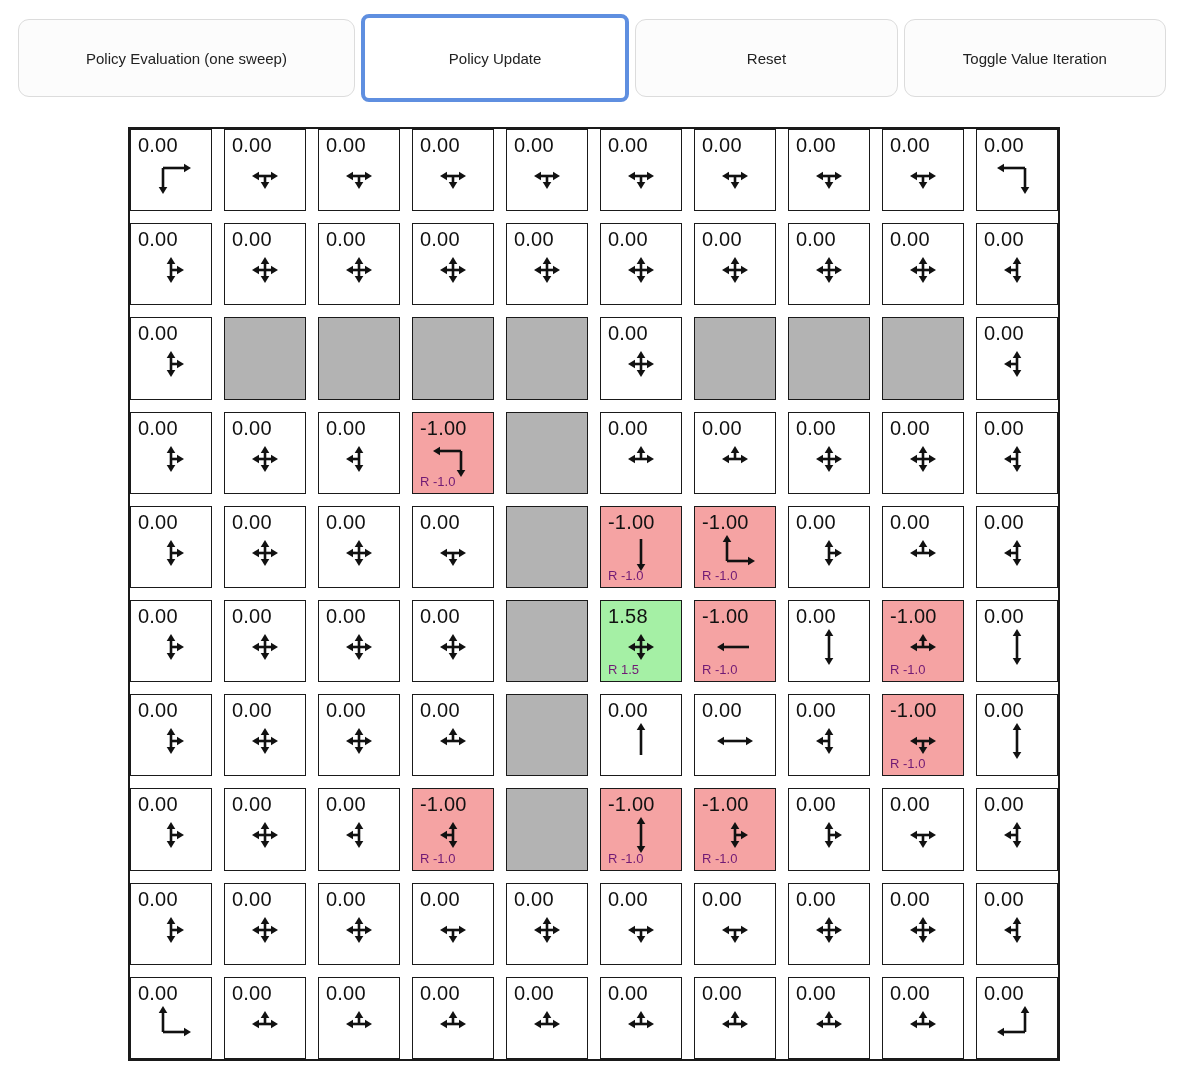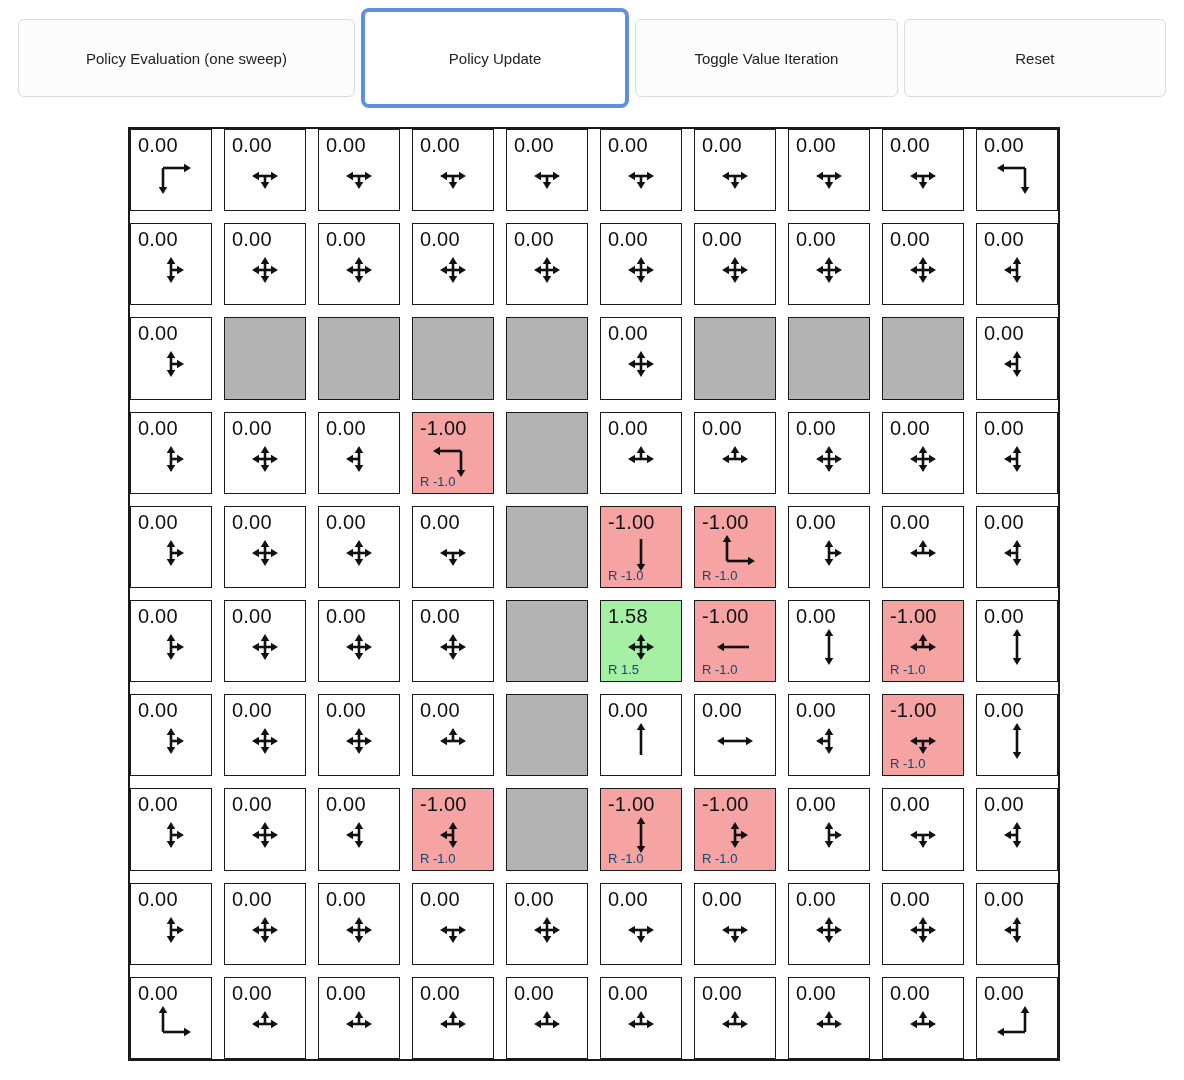"Policy Evaluation (one sweep)" .tb { border-radius: 6px -> 11px }
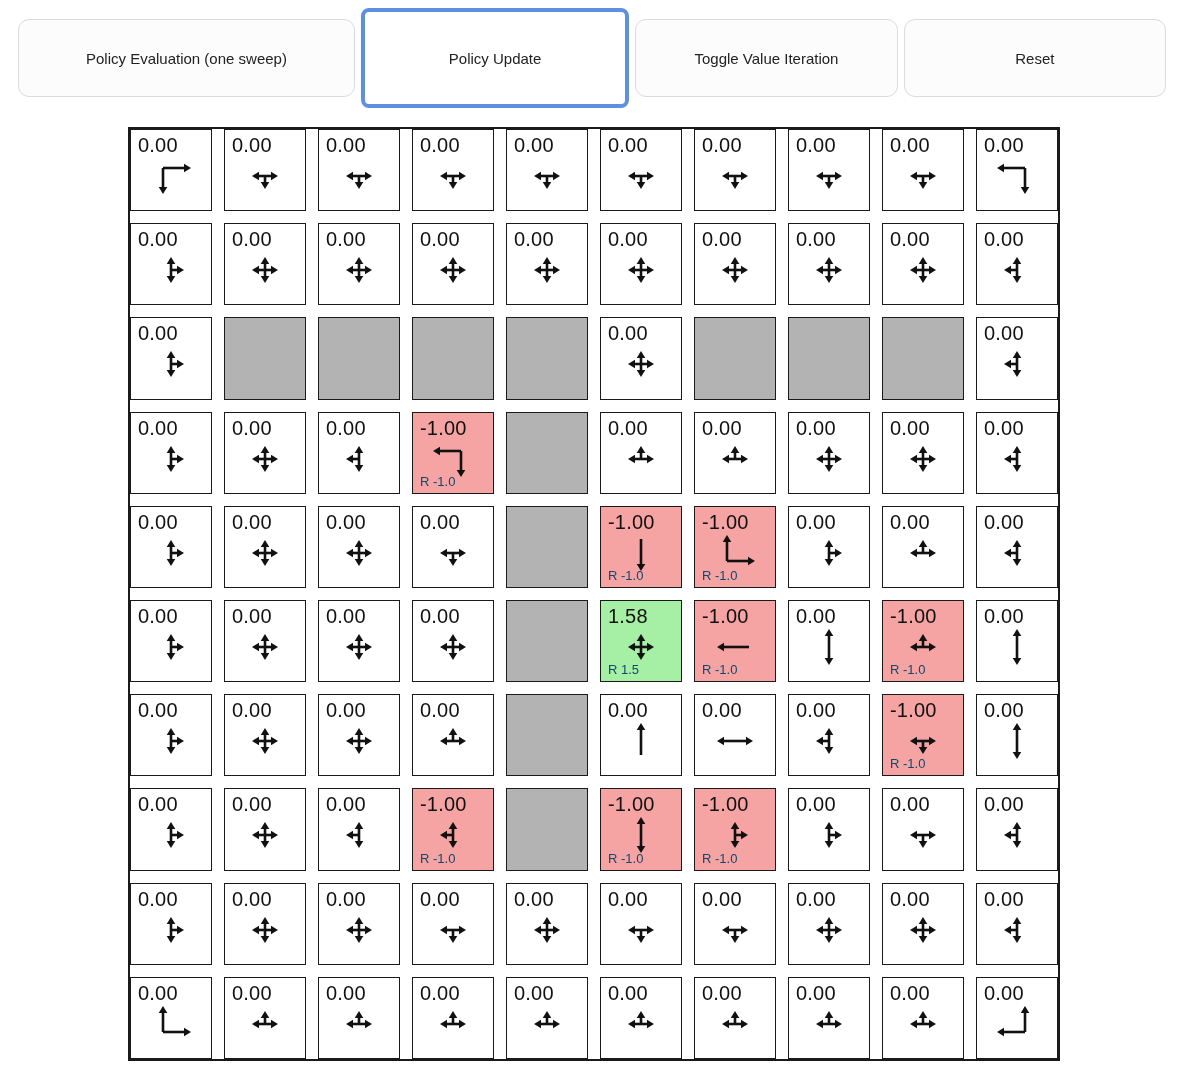"Policy Update" .tb.active { height: 100px -> 88px }
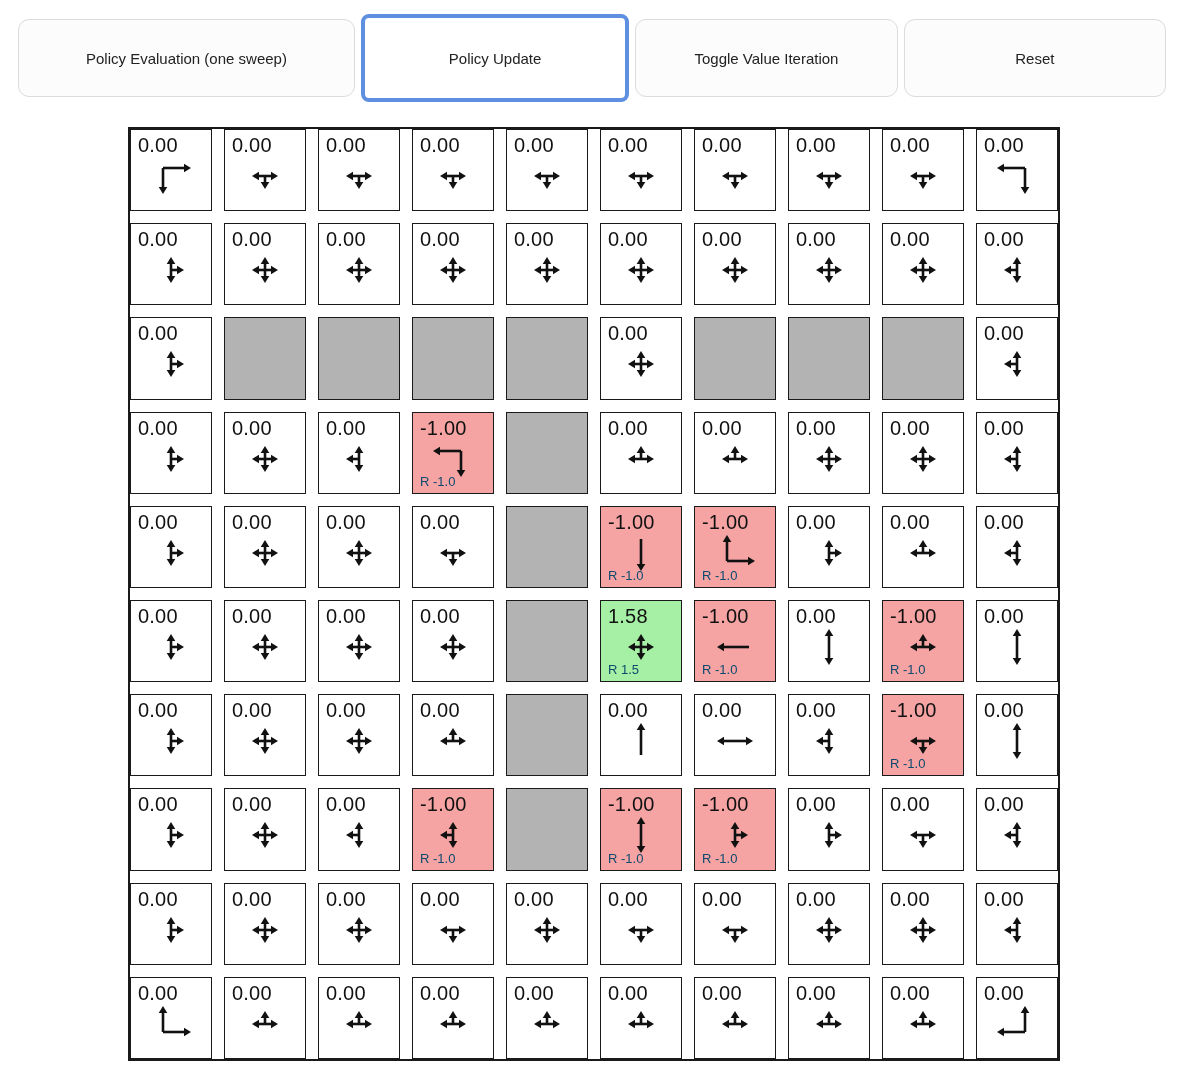"Toggle Value Iteration" button.tb { order: before "Reset" -> after "Reset" }
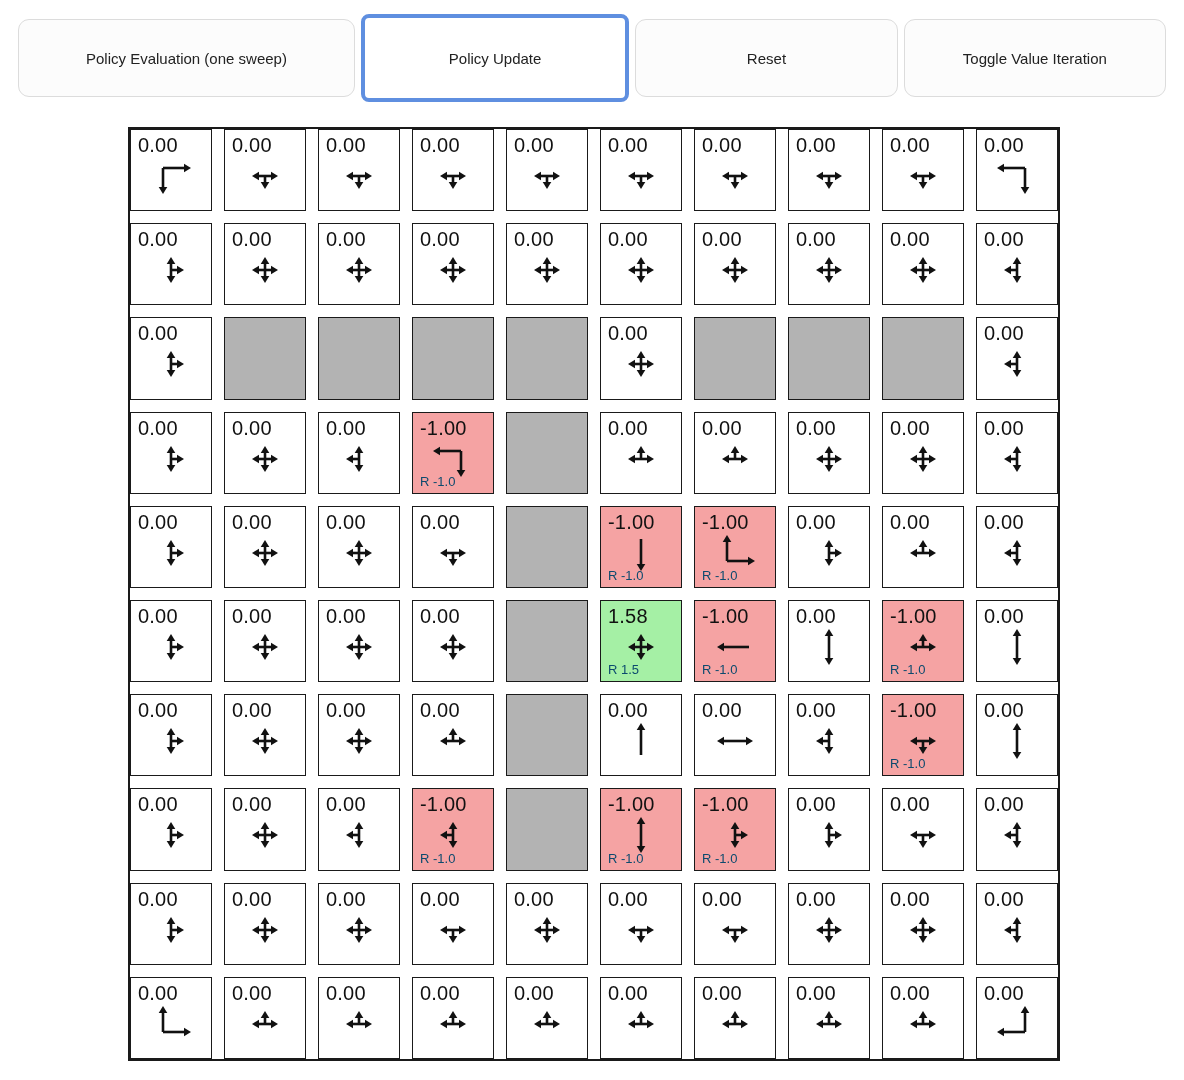"R -1.0" .rw { color: #0c4a6e -> #701a75 }
